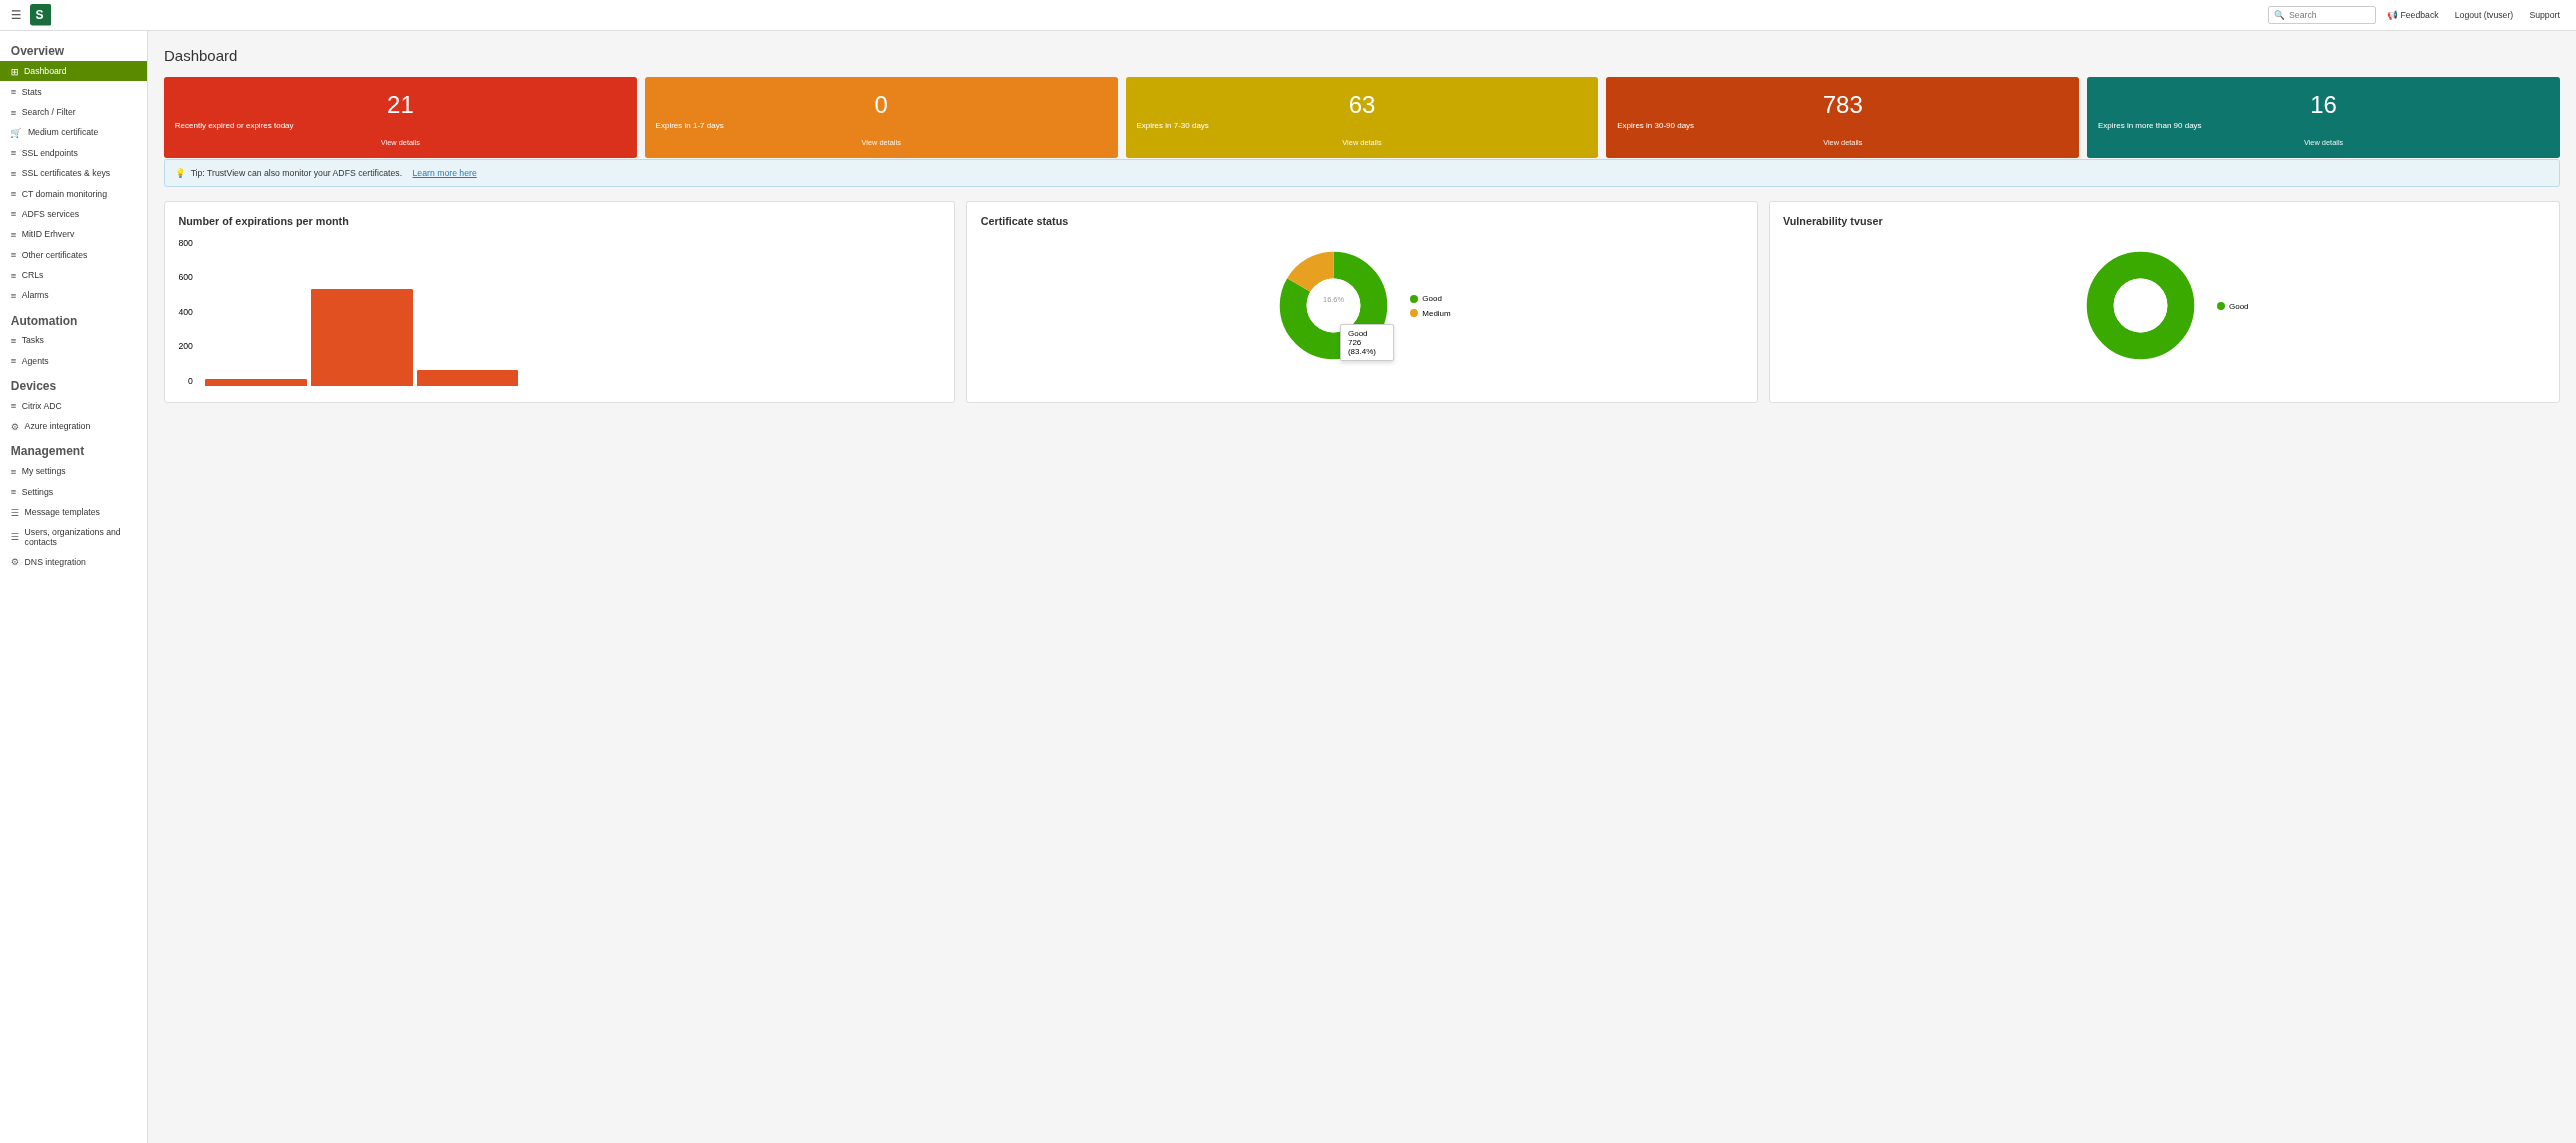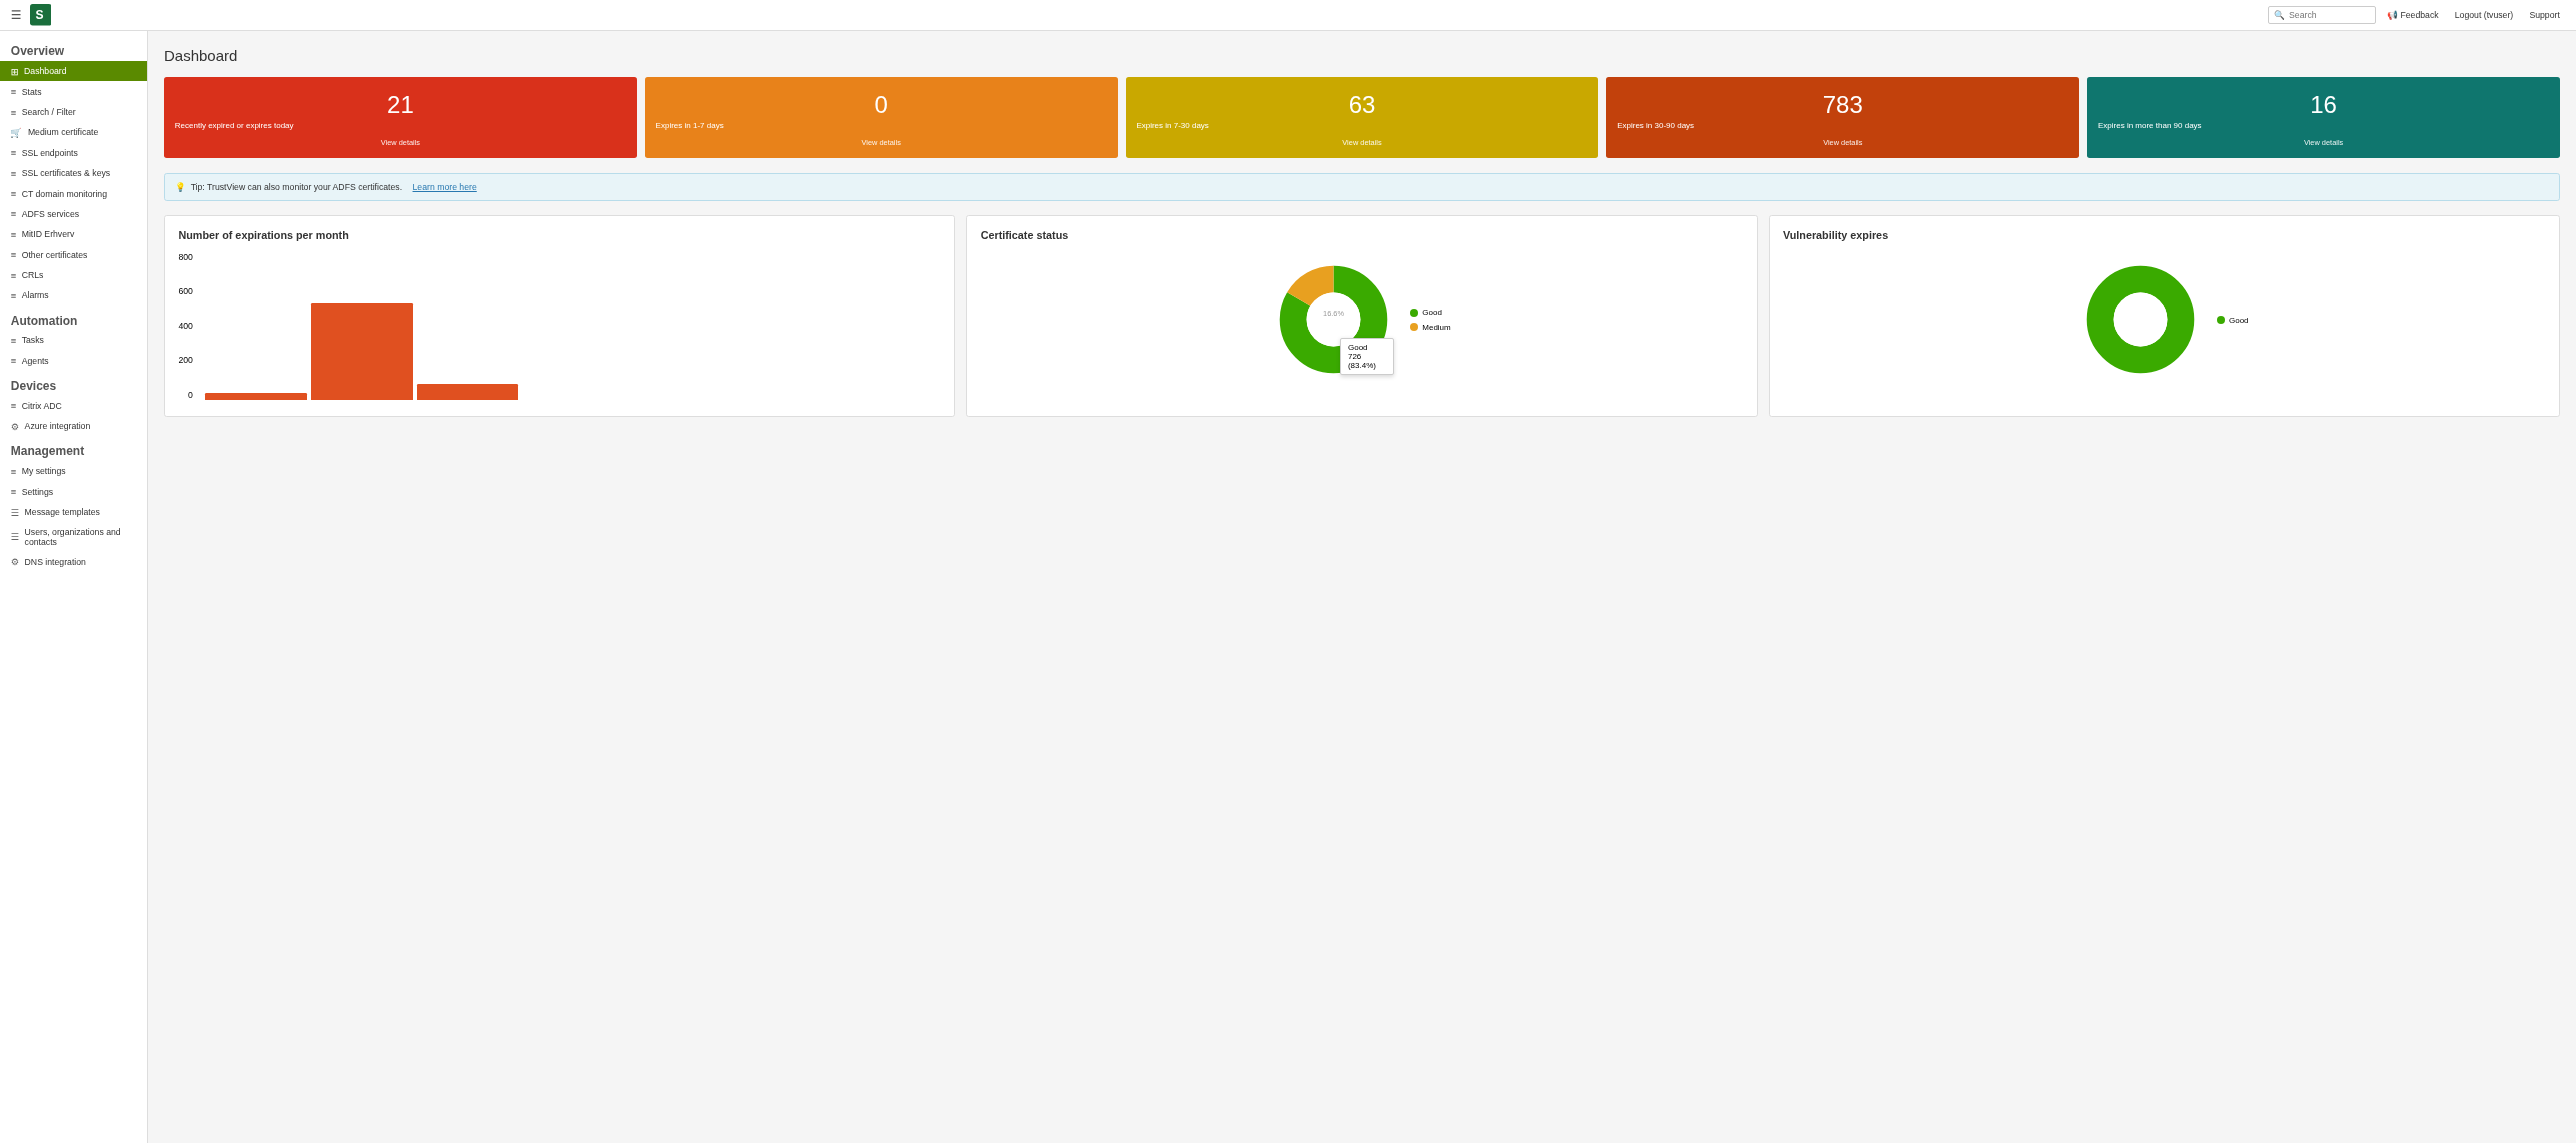"21" .stat-cards { margin-bottom: 15px -> 1px }
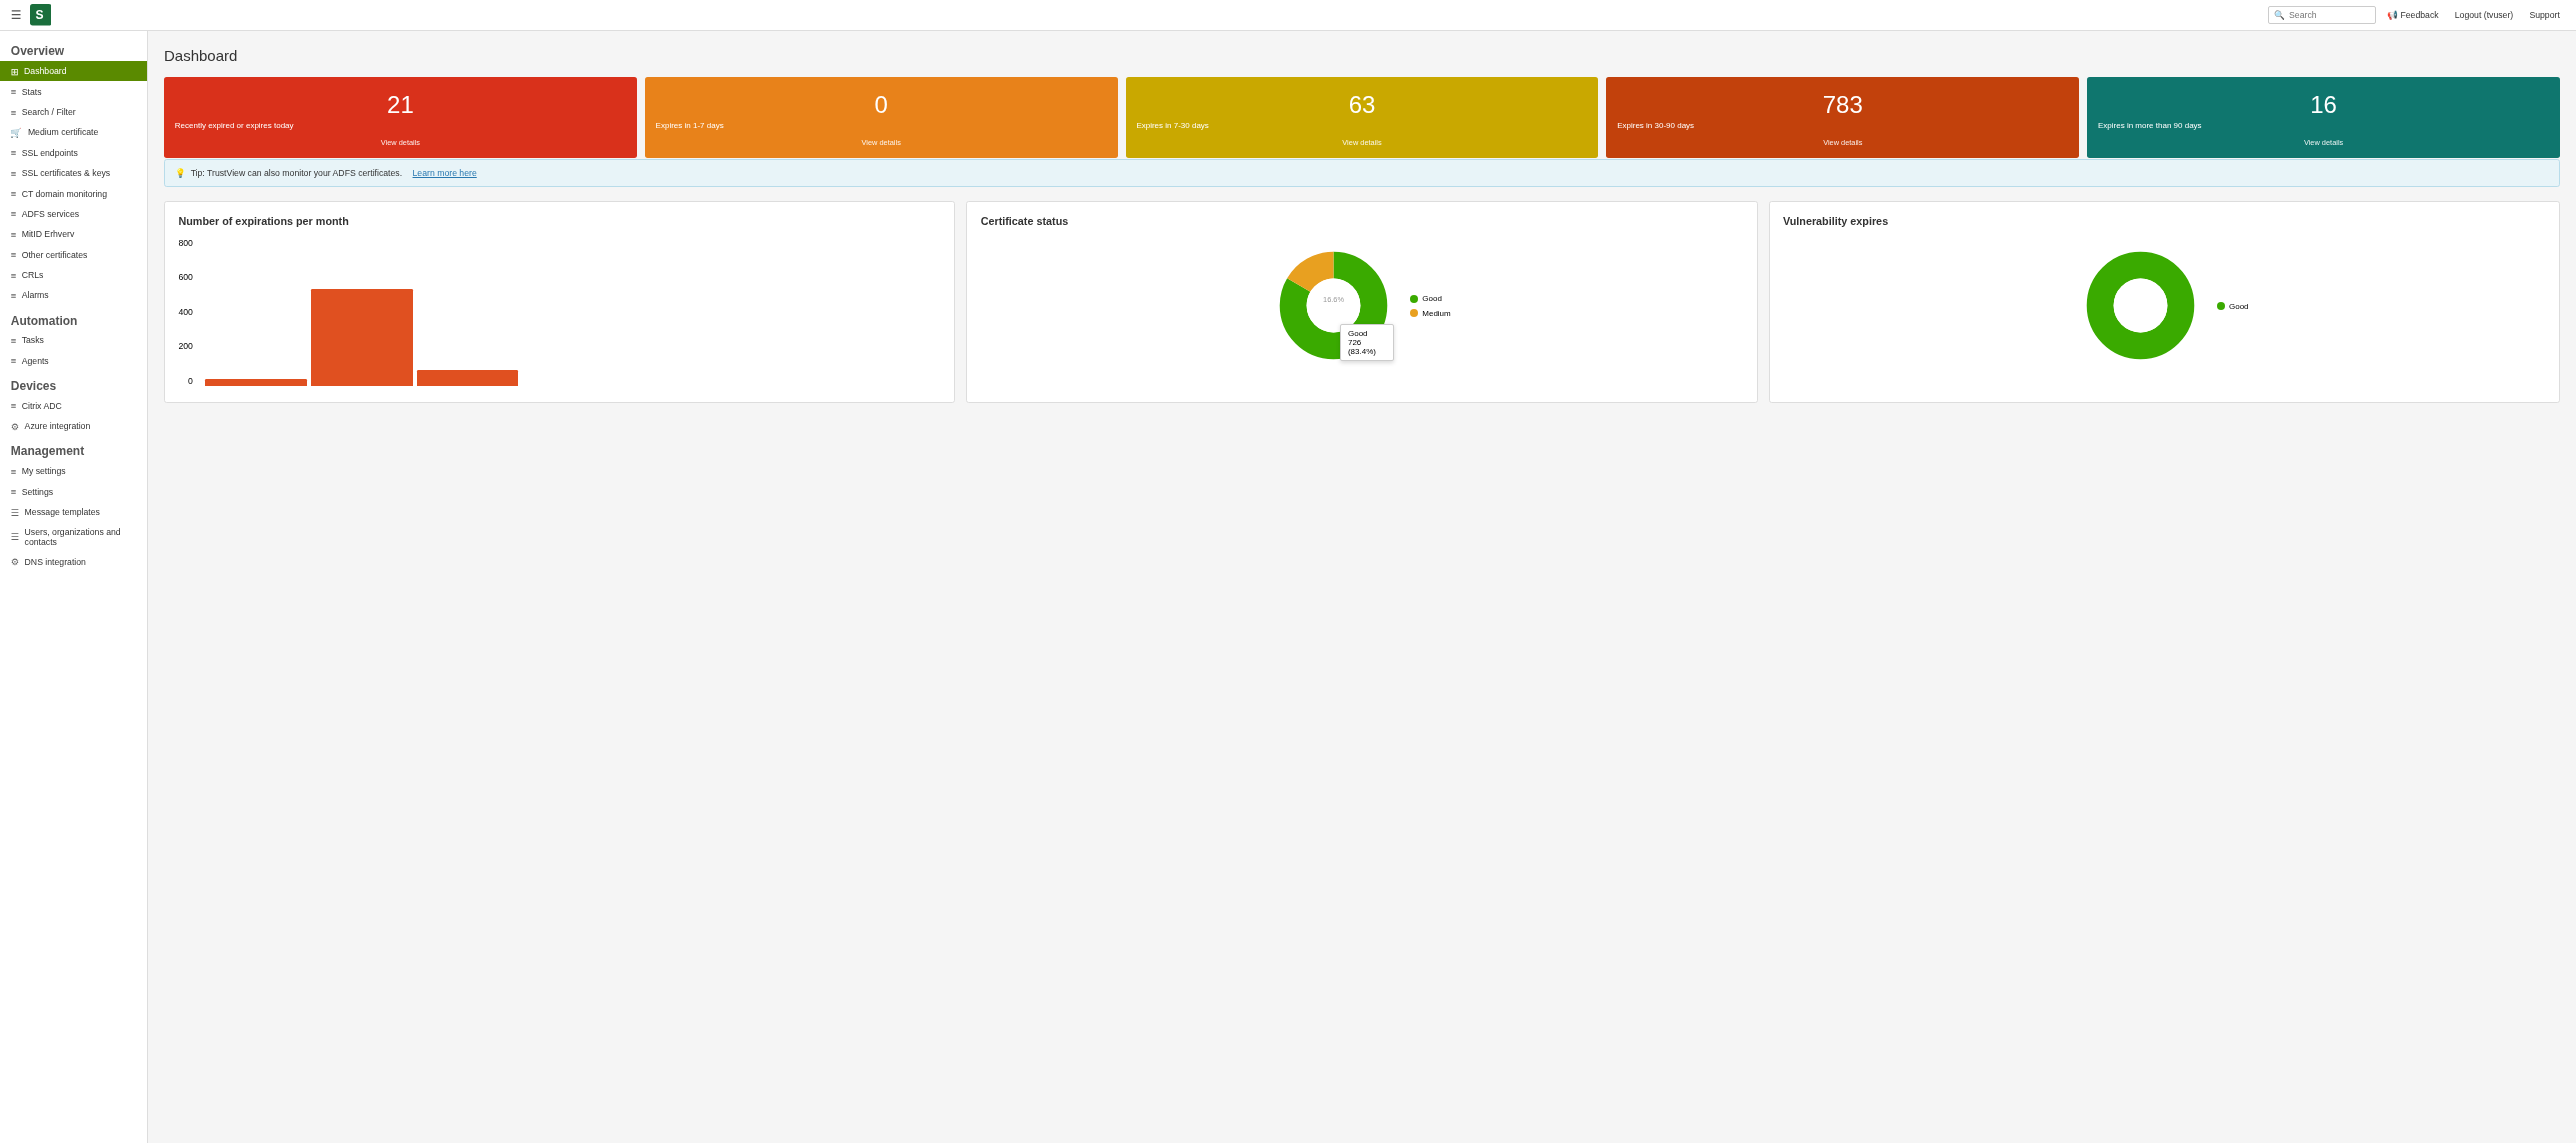"Vulnerability expires" h3 { text: expires -> tvuser }
